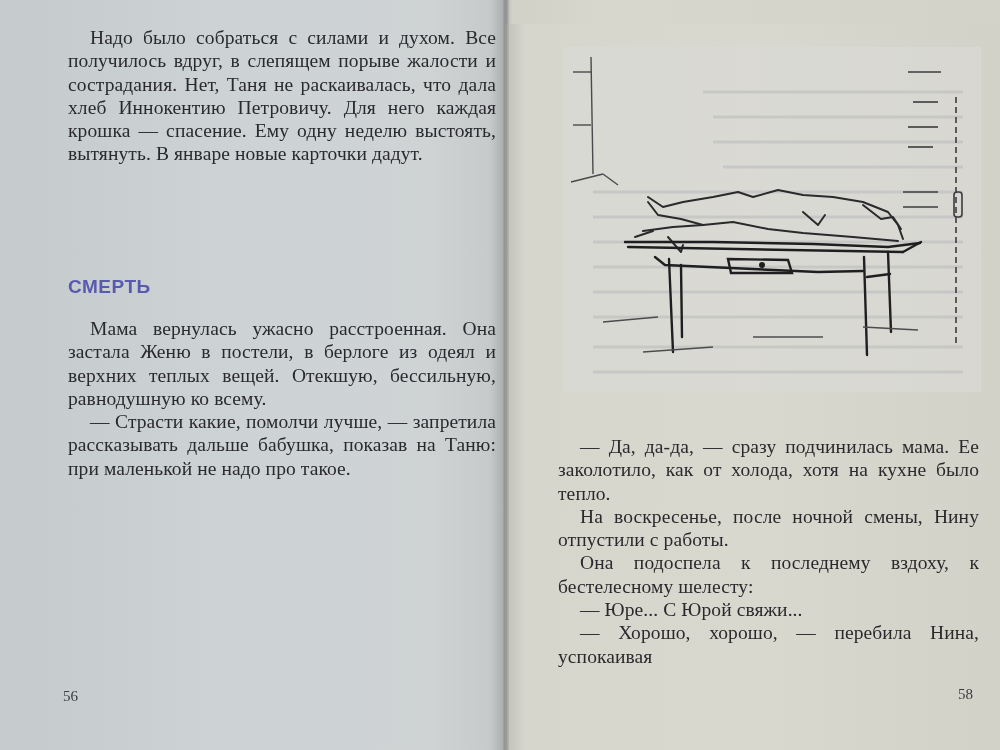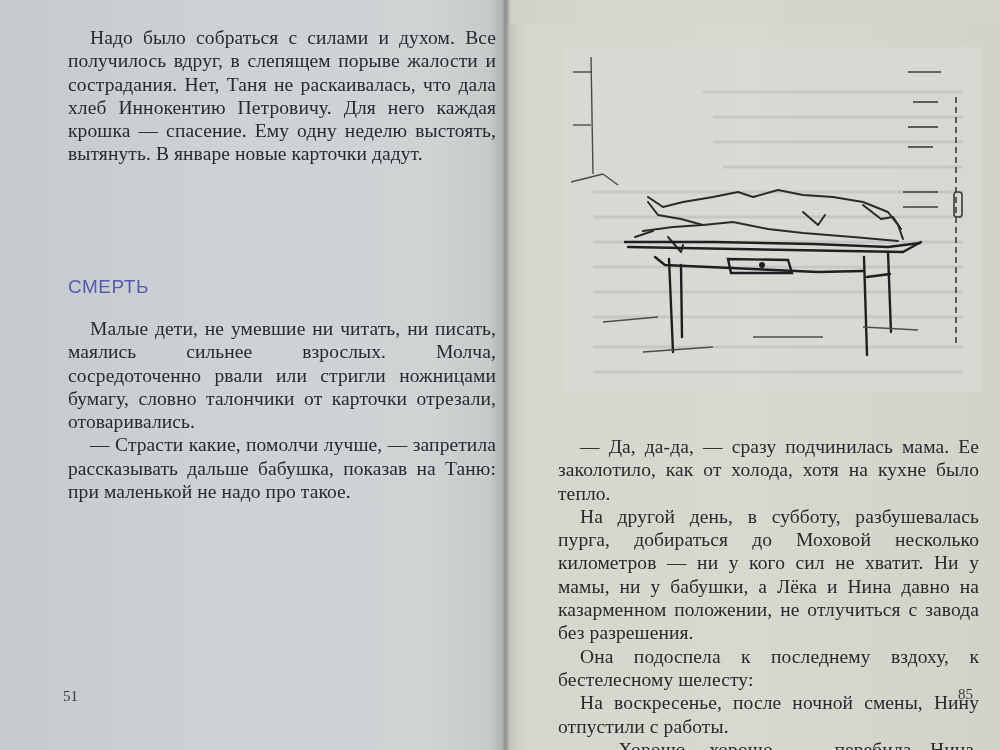"СМЕРТЬ" .chapter-heading { font-weight: normal -> bold }
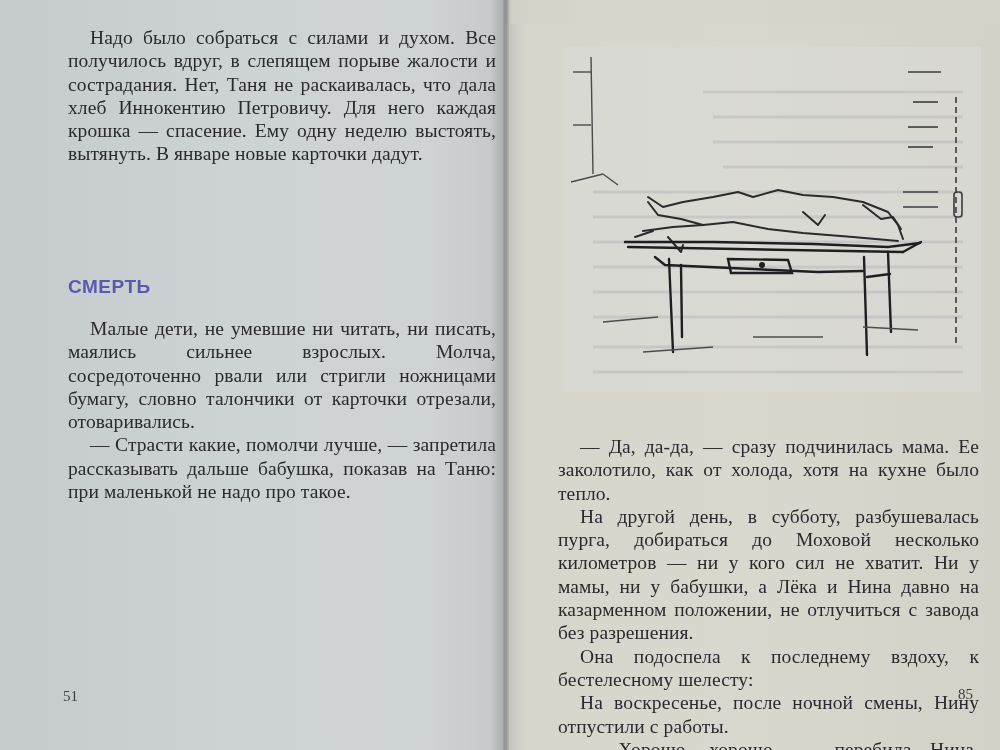"Мама вернулась ужасно расстроенная. Она" p { html: none -> <p>Мама вернулась ужасно расстроенная. Она застала Женю в постели, в берлоге из одеял и верхних теплых вещей. Отекшую, бессильную, равнодушную ко всему.</p> }
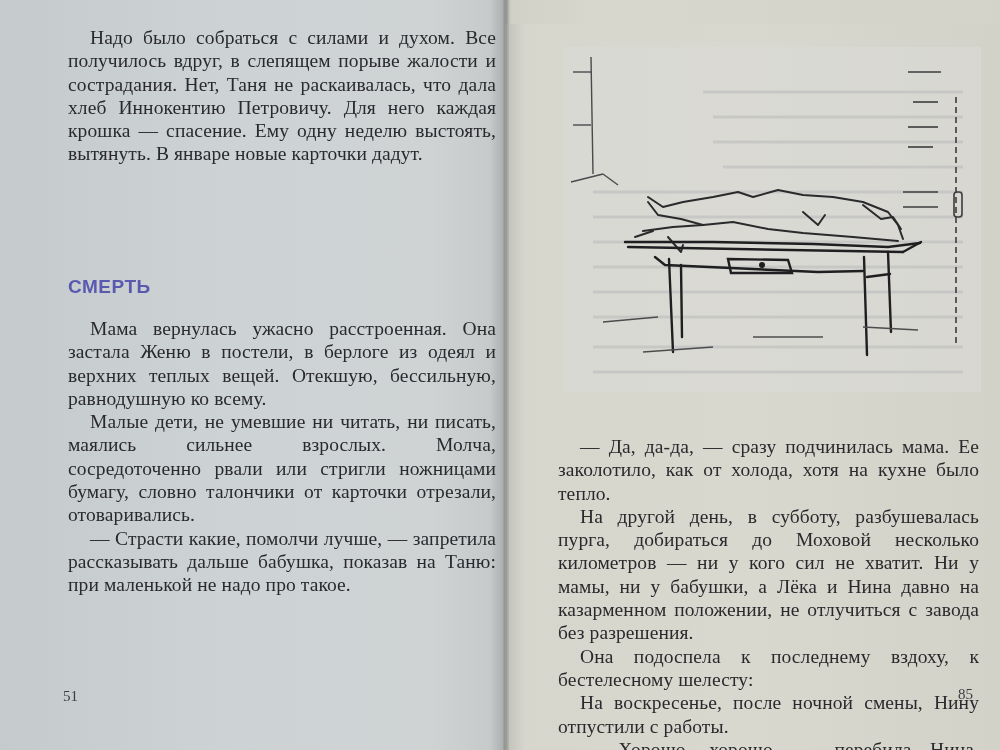"Малые дети, не умевшие ни" p { html: <p>Малые дети, не умевшие ни читать, ни писать, маялись сильнее взрослых. Молча, сосредоточенно рвали или стригли ножницами бумагу, словно талончики от карточки отрезали, отоваривались.</p> -> none }
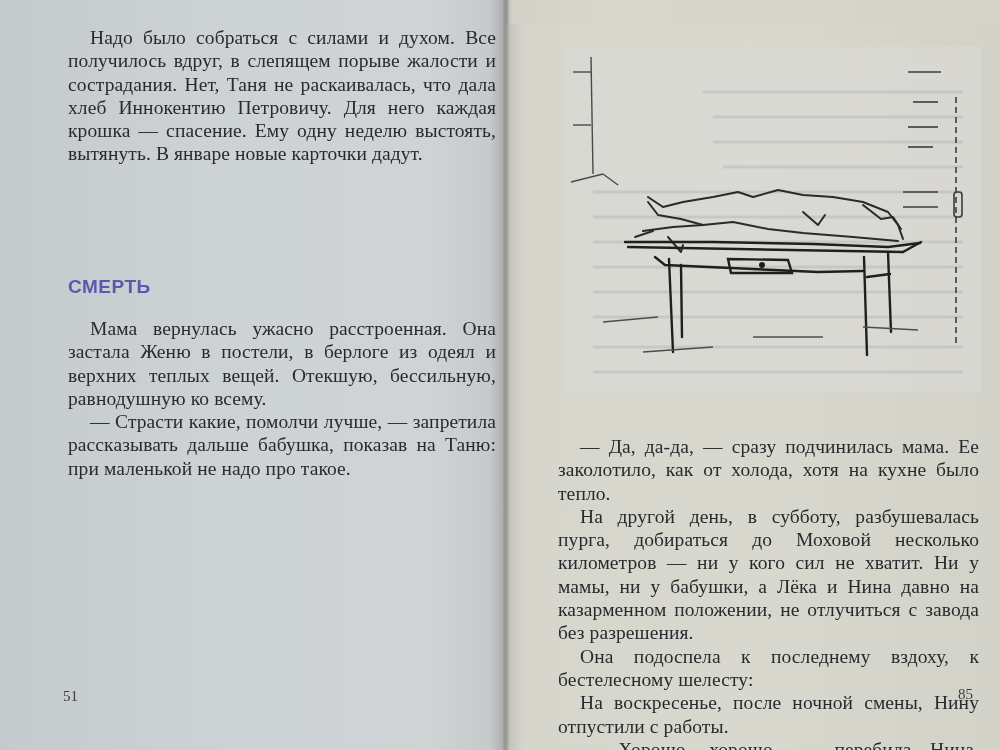"На другой день, в субботу," p { html: <p>На другой день, в субботу, разбушевалась пурга, добираться до Моховой несколько километров — ни у кого сил не хватит. Ни у мамы, ни у бабушки, а Лёка и Нина давно на казарменном положении, не отлучиться с завода без разрешения.</p> -> none }
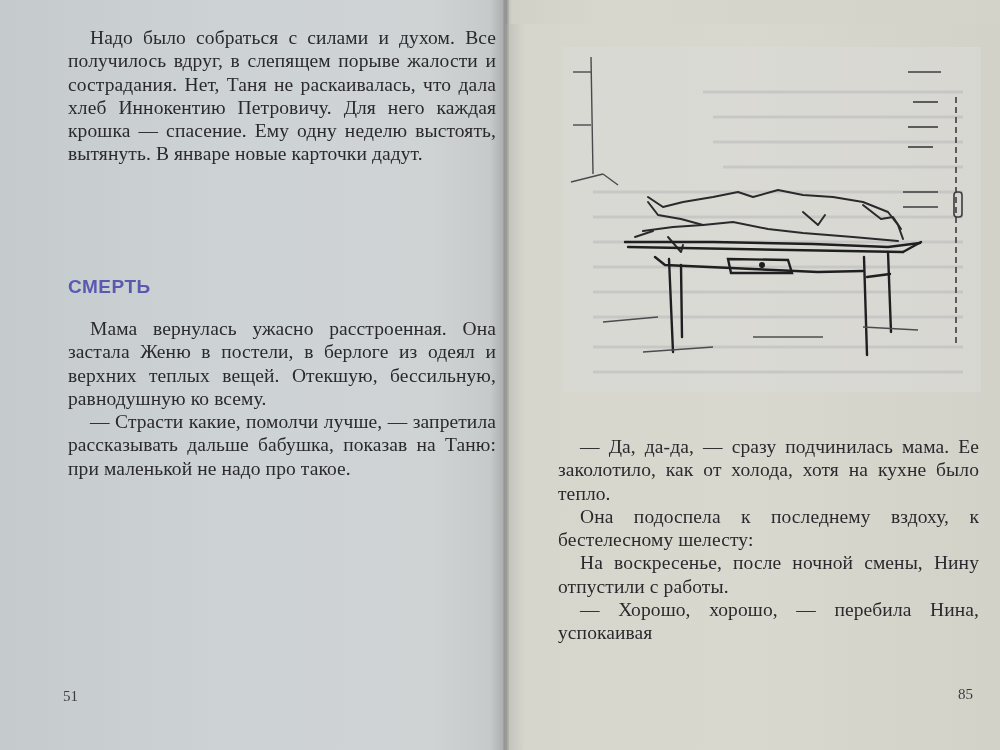"Она подоспела к последнему вздоху," p { order: before "На воскресенье, после ночной смены," -> after "На воскресенье, после ночной смены," }
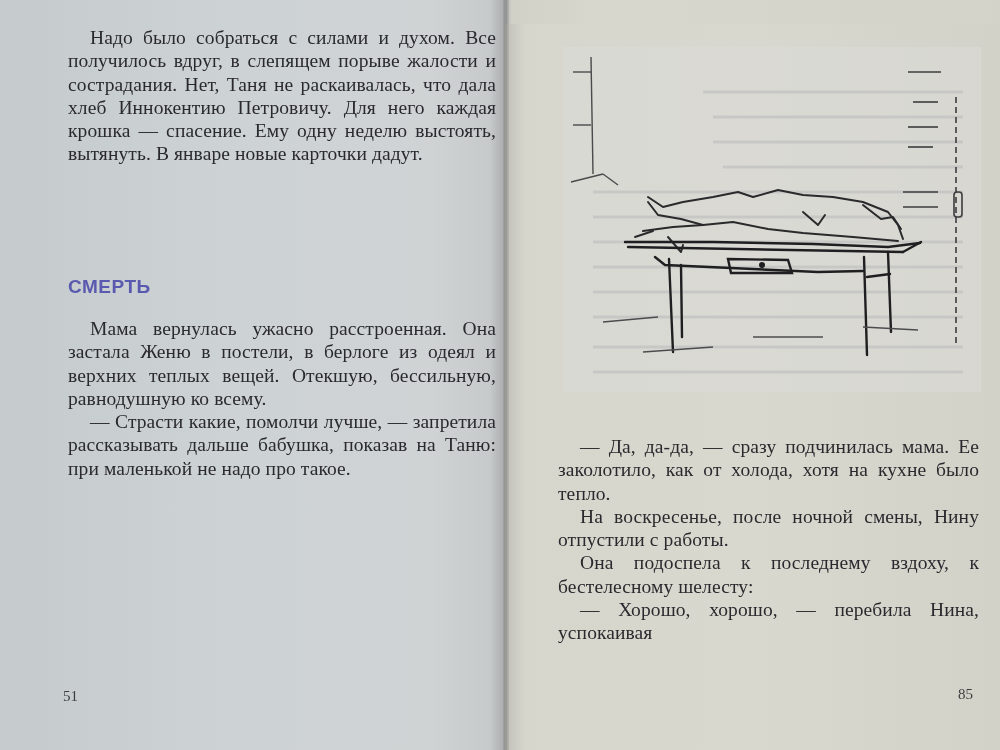"— Юре... С Юрой свяжи..." p { html: none -> <p>— Юре... С Юрой свяжи...</p> }
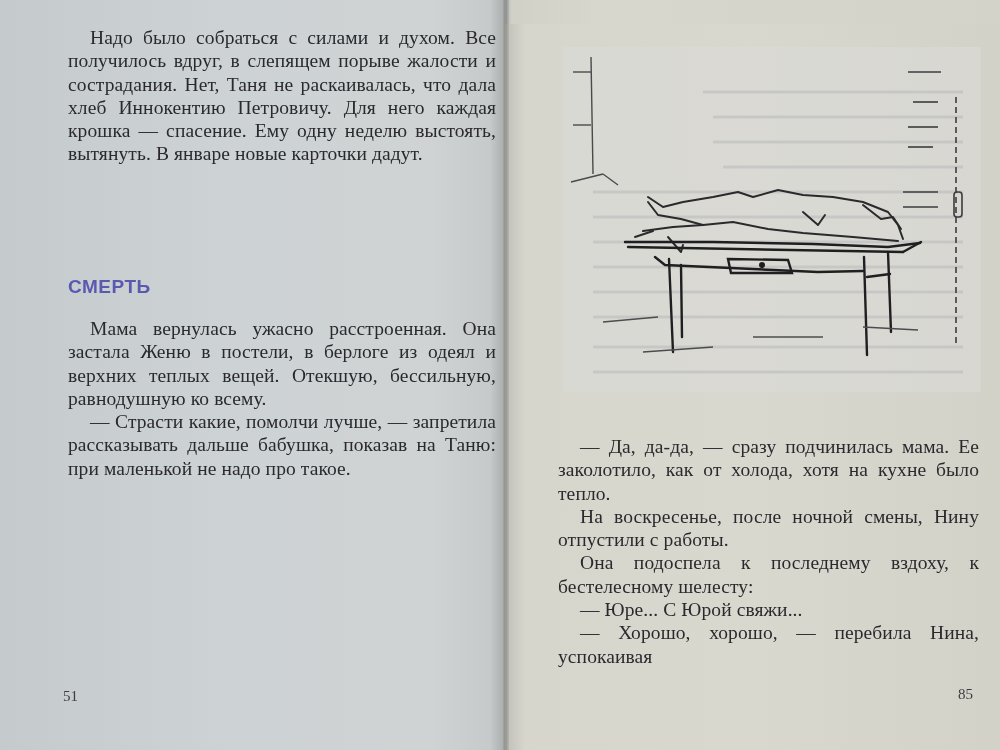"51" div.page-number { text: 51 -> 56 }
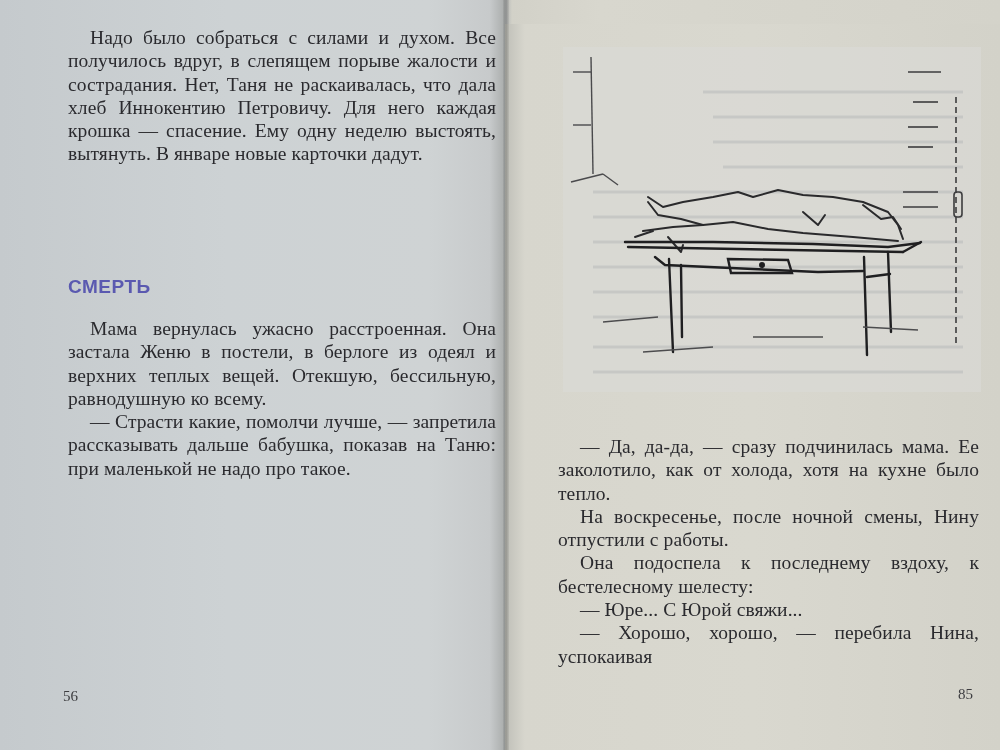"85" div.page-number { text: 85 -> 58 }
